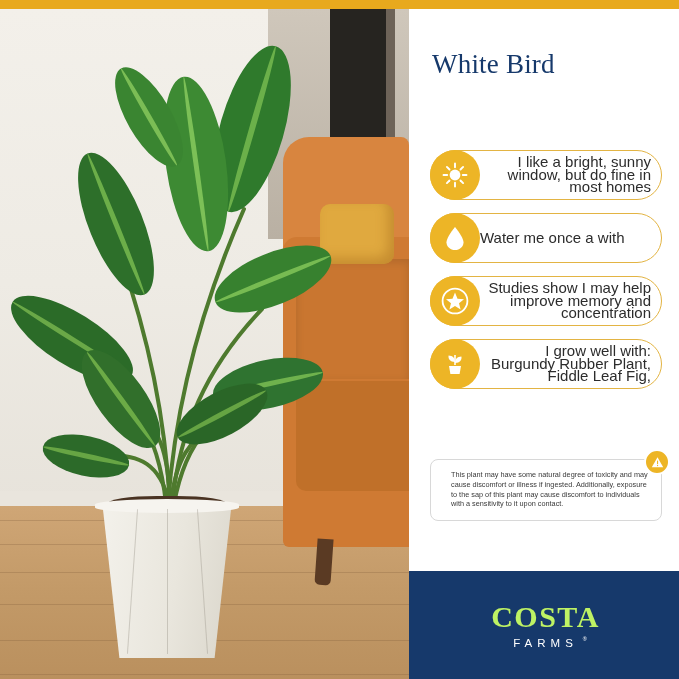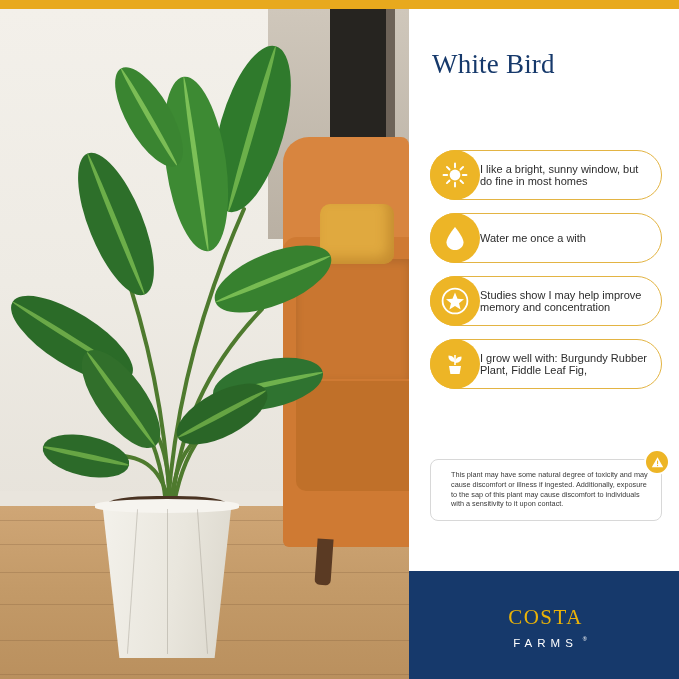"I like a bright, sunny" .card-text { font-size: 11px -> 15px; text-align: none -> right }
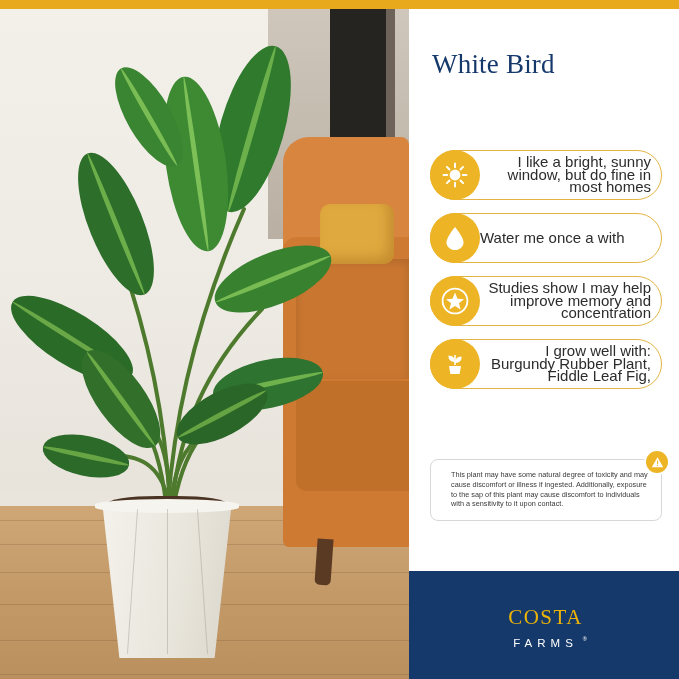"COSTA" .brand-costa { color: #eab308 -> #bef264; font-size: 21px -> 30px; font-weight: normal -> bold }
